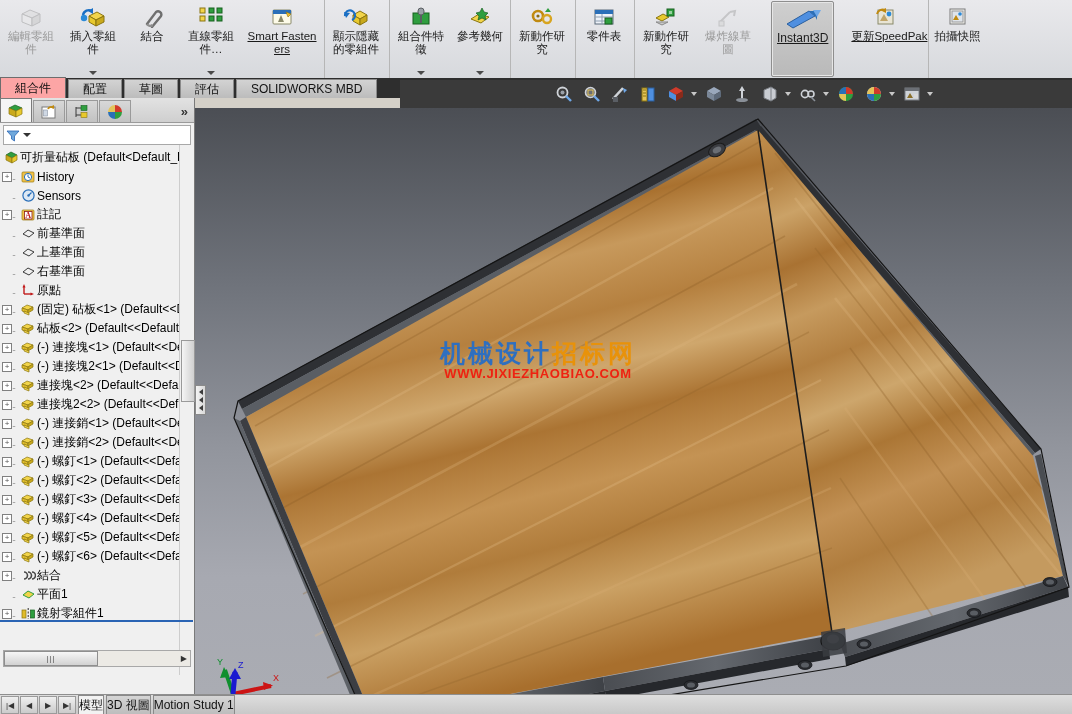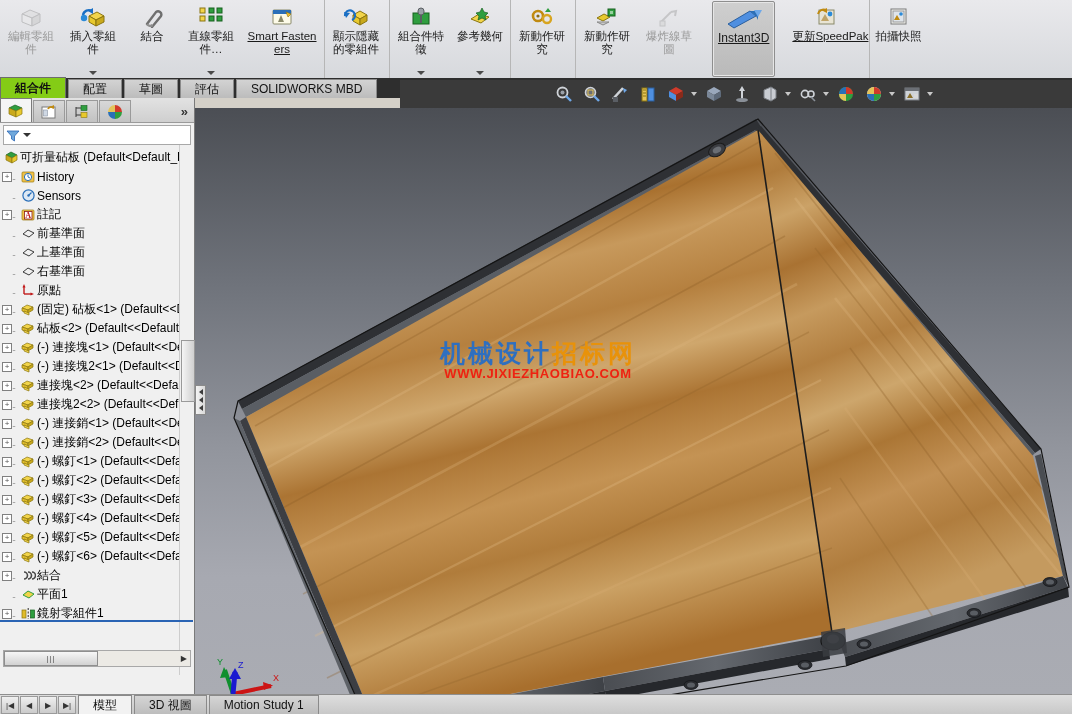"零件表" div.cmd { html: none -> <div> <div> <svg> <rect></rect> <rect></rect> <line></line> <line></line> <line></line> <rect></rect> </svg> </div> <div>零件表</div> </div> }
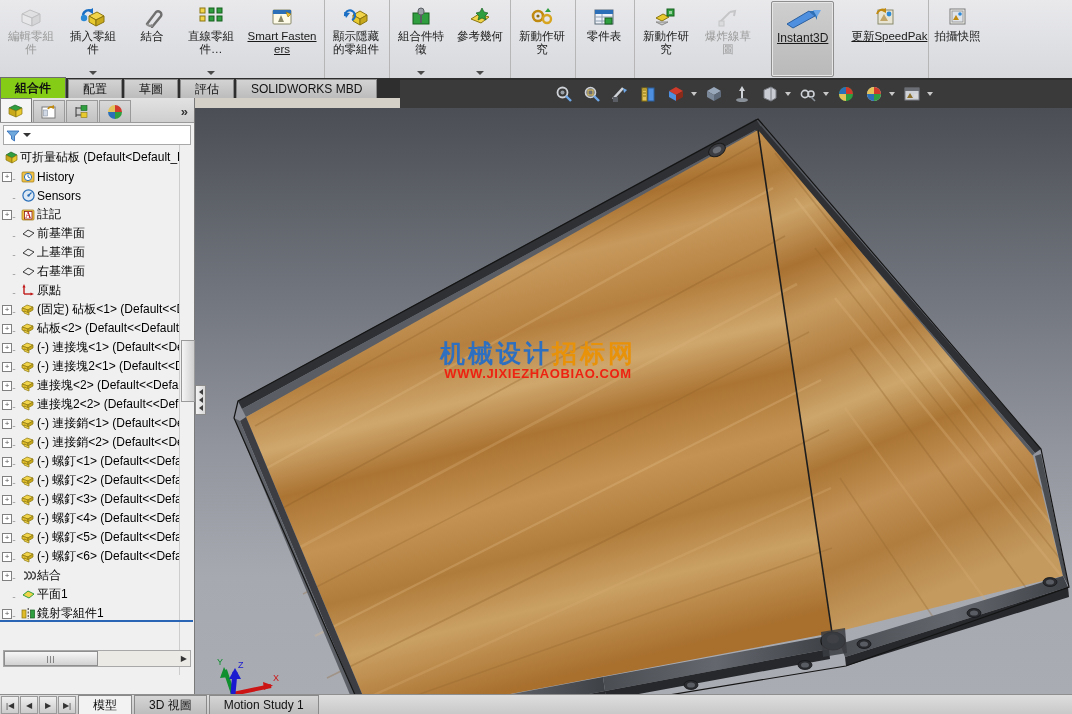"組合件" .rtab.sel { background: #84cc16 -> #fca5a5; font-weight: bold -> normal }
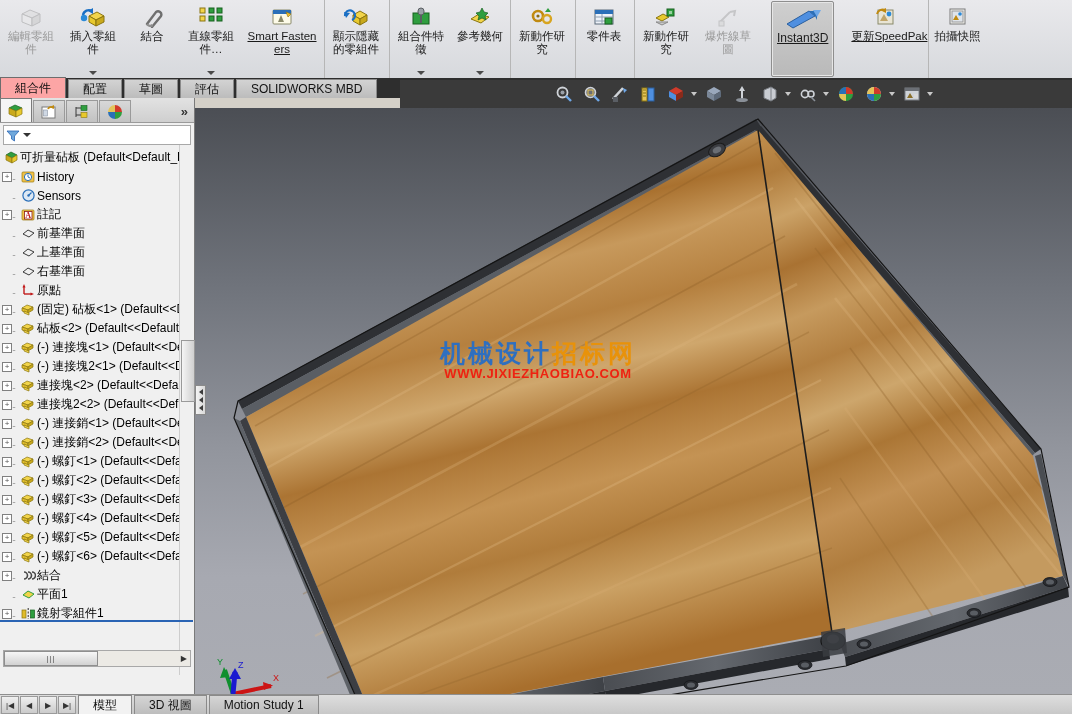"模型" .btab { padding: 0 14px -> 0 0 }
